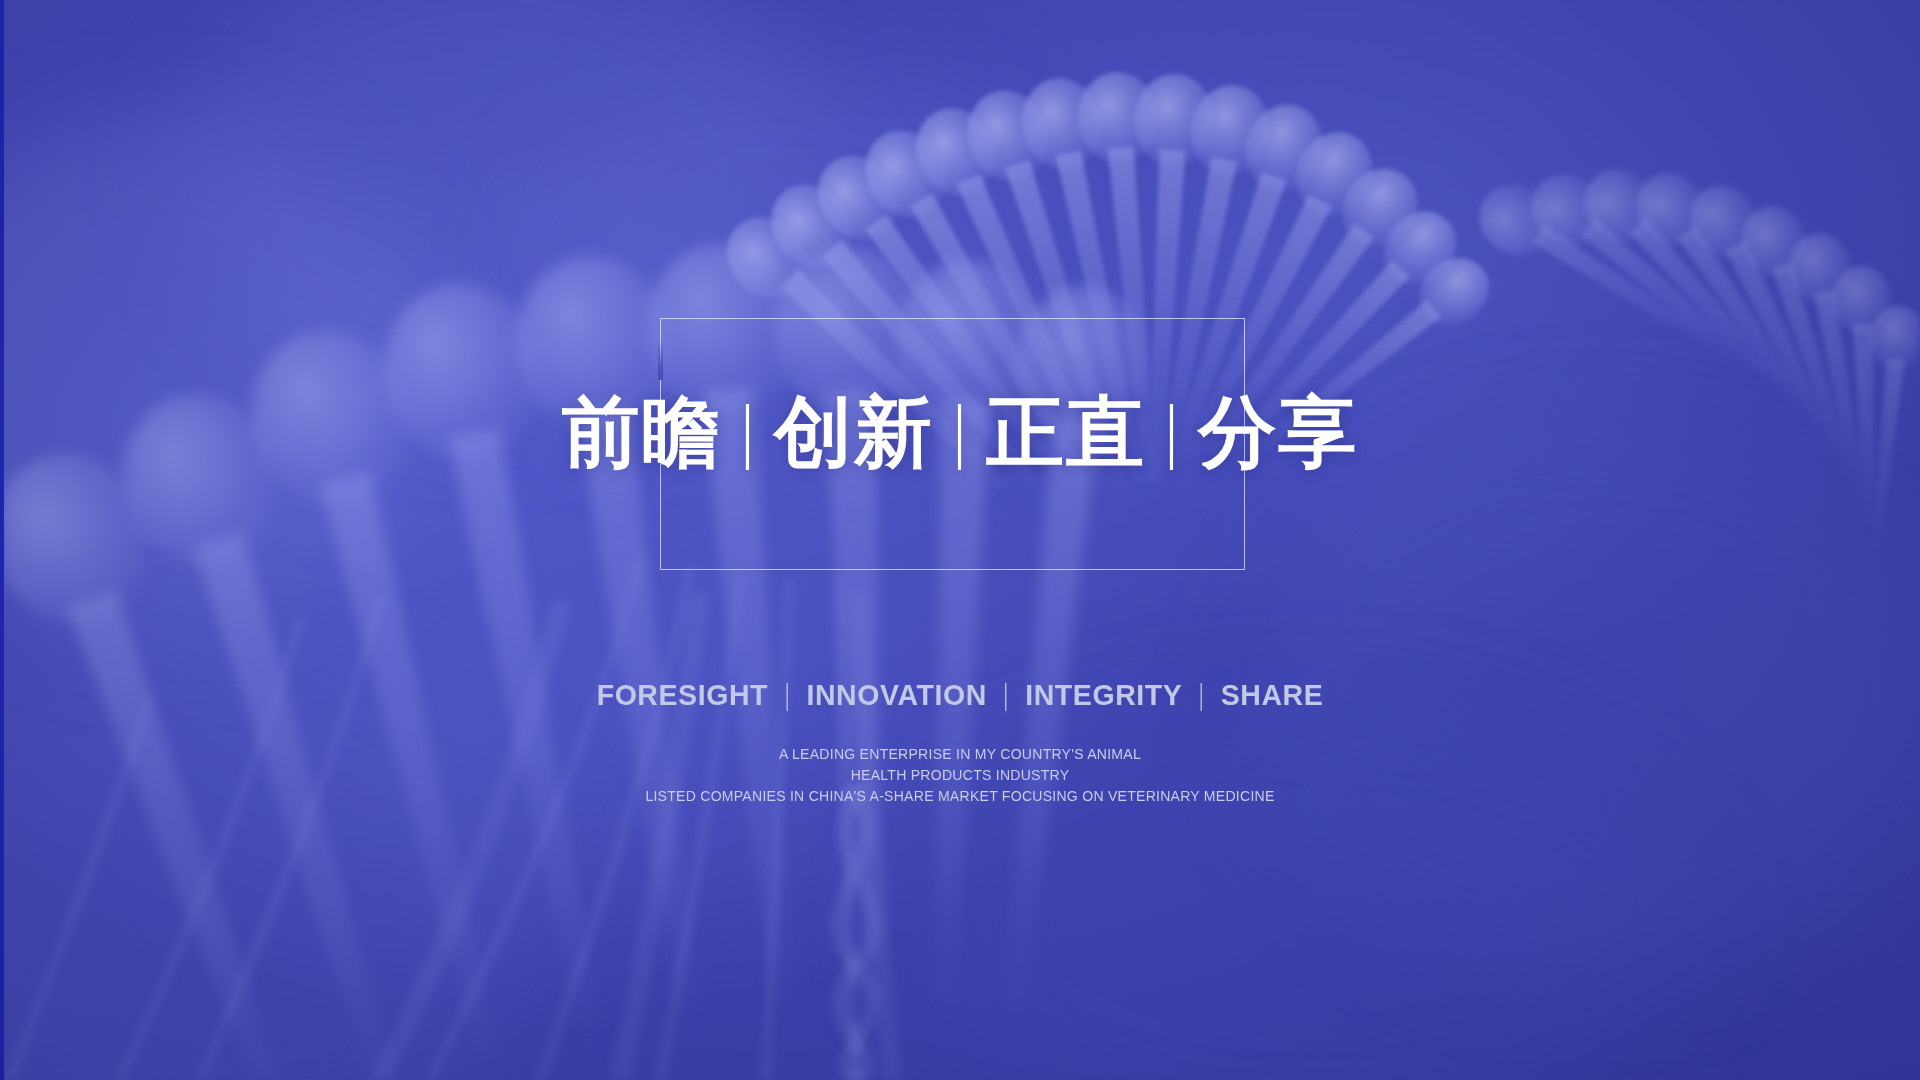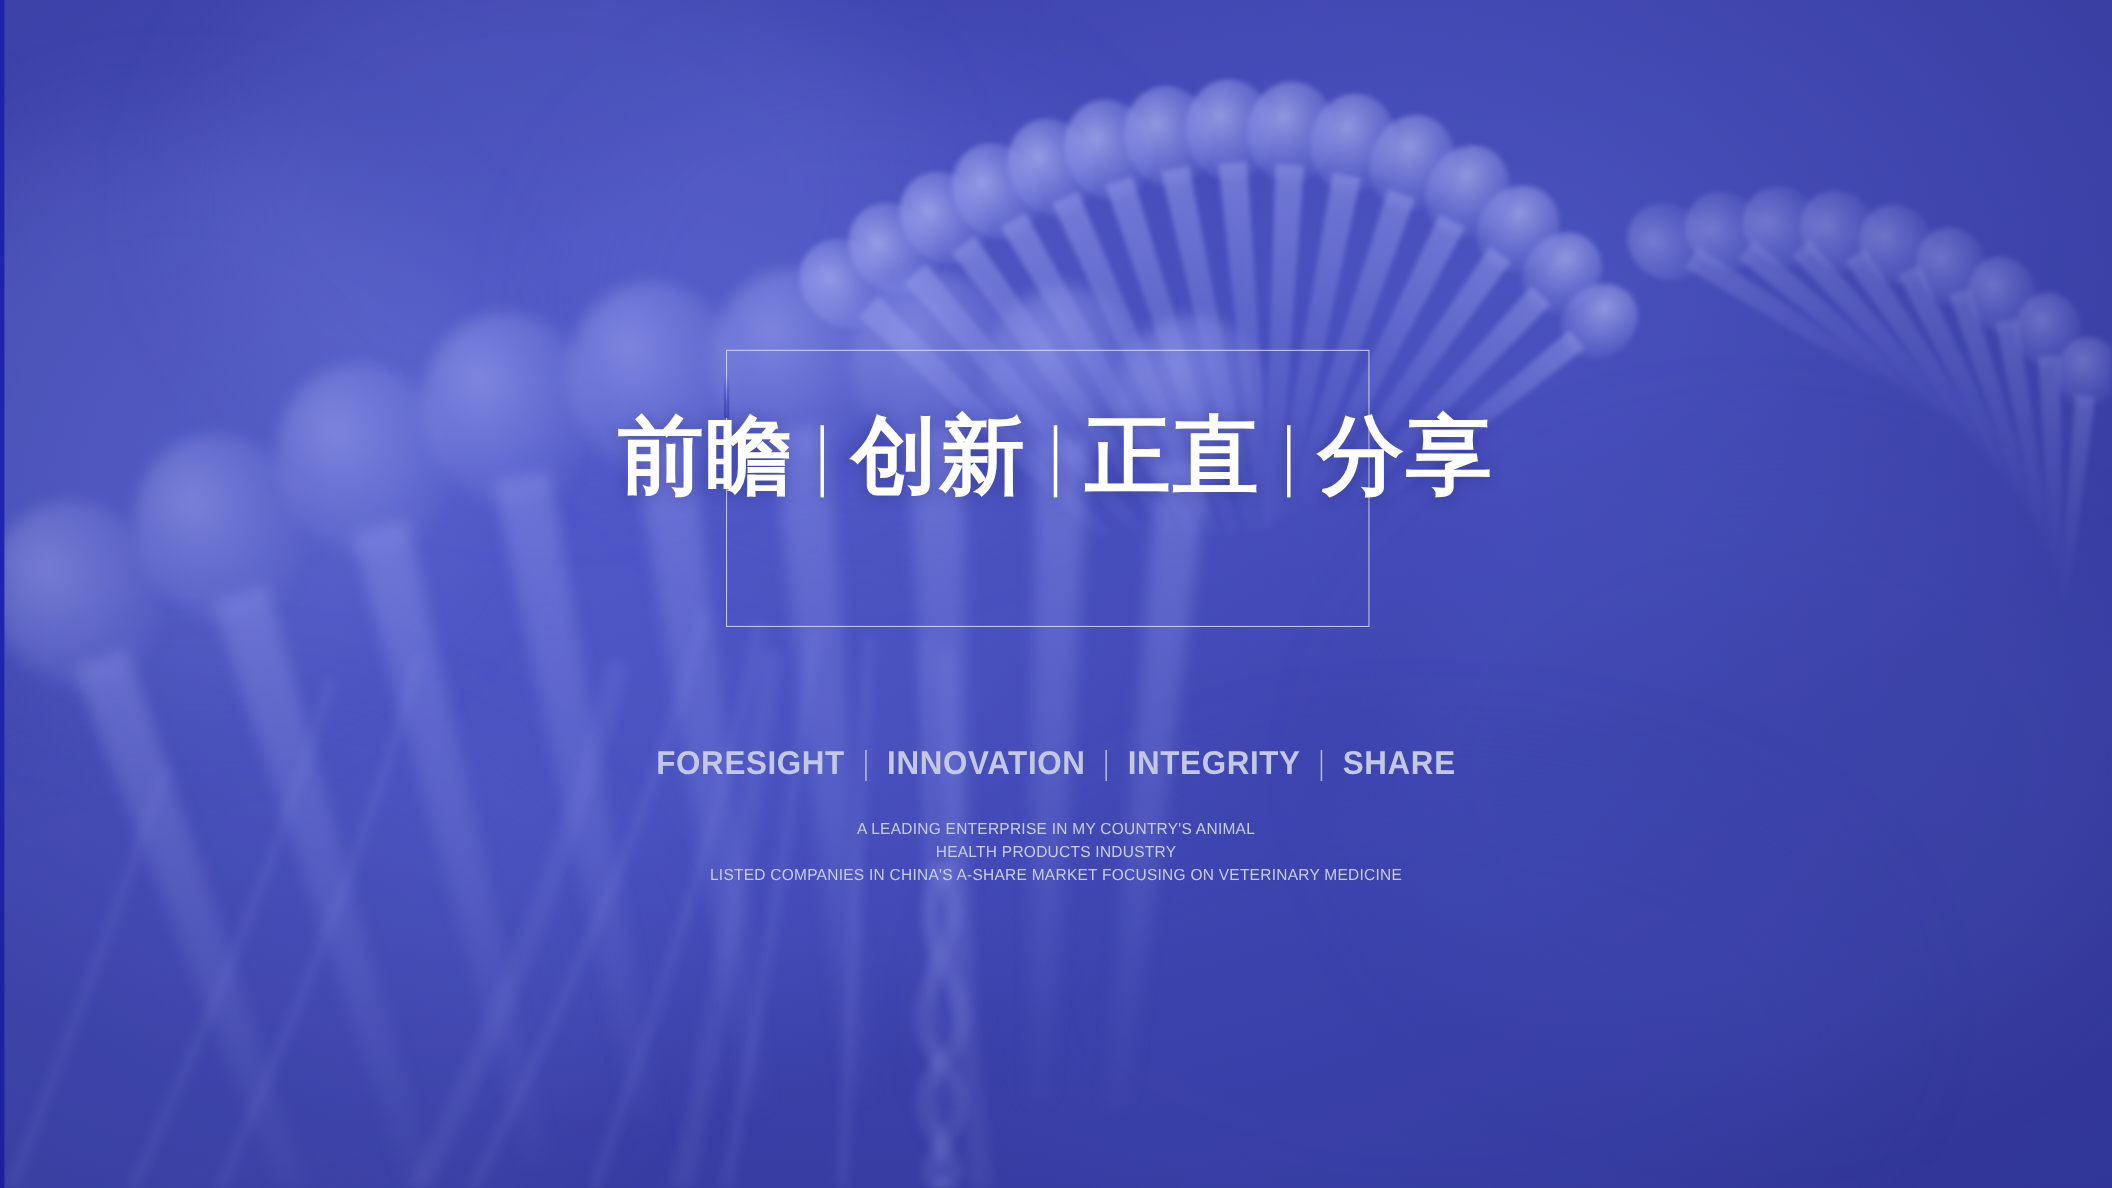"前瞻 | 创新 | 正直" #headline { top: 374px -> 392px }
